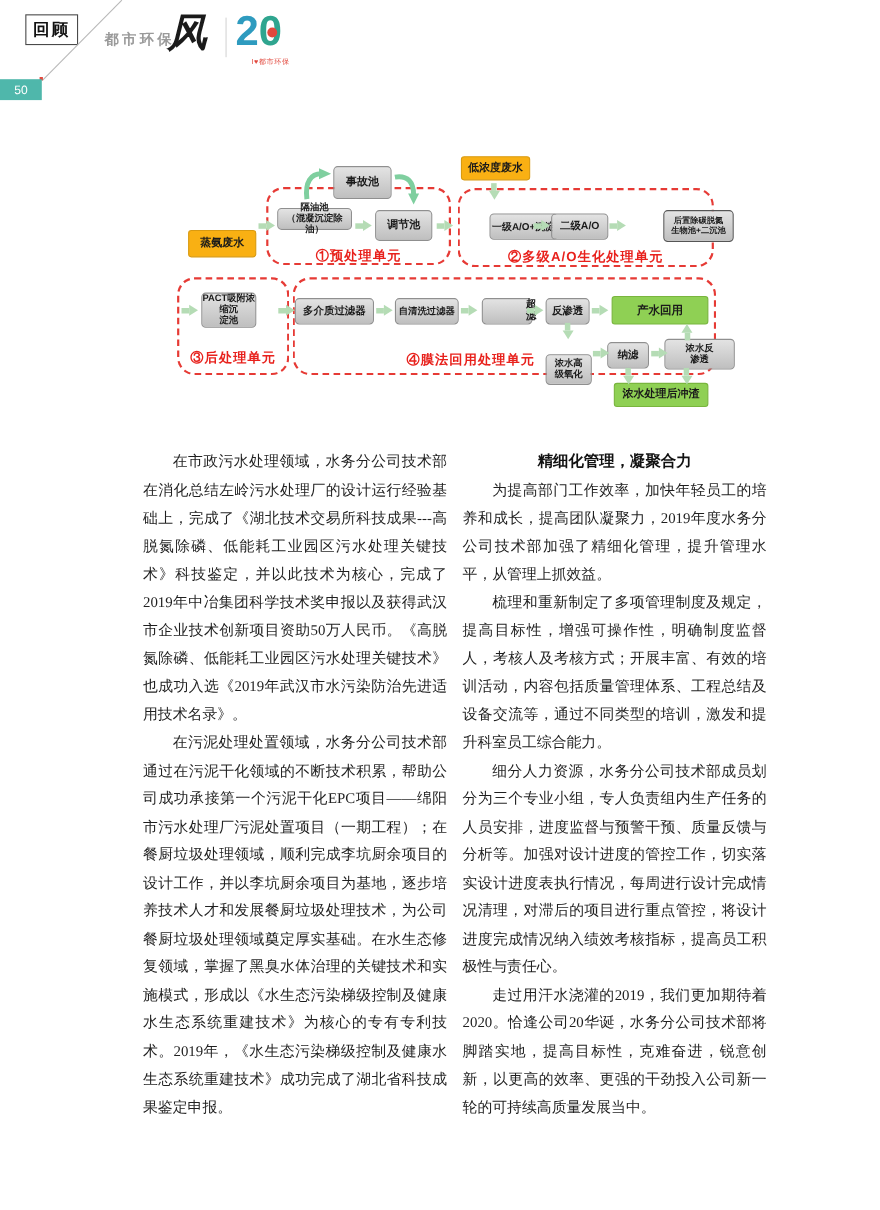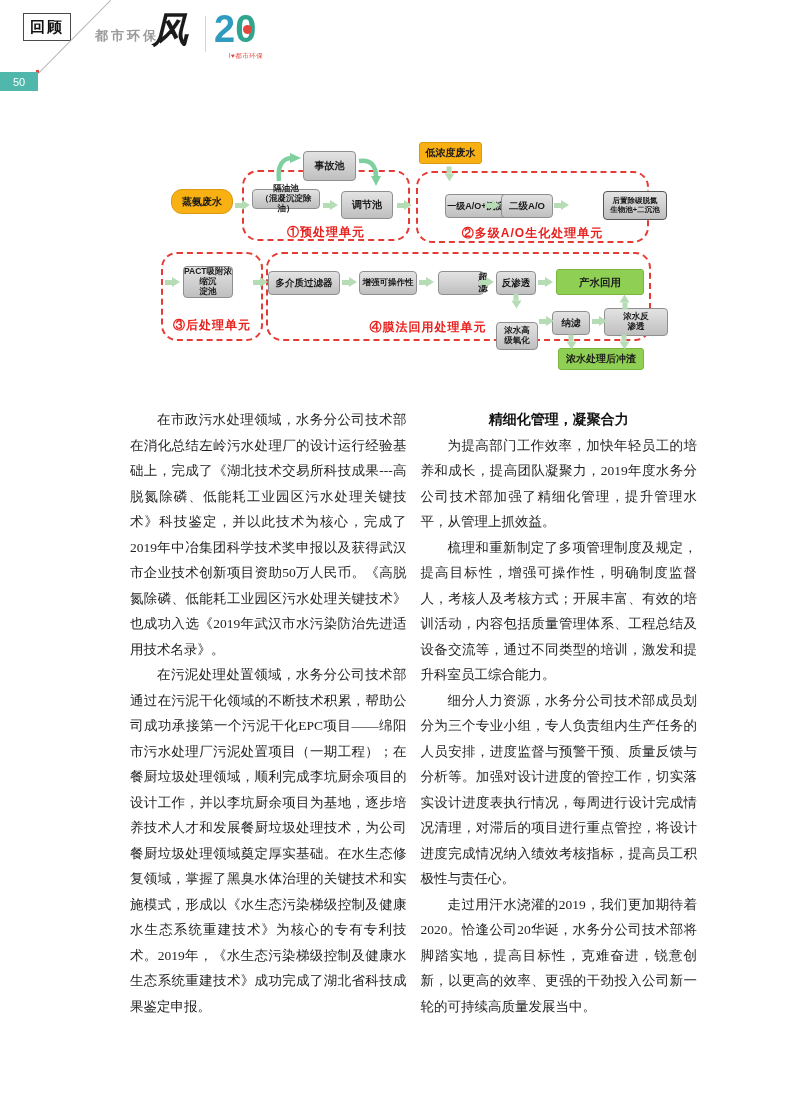"蒸氨废水" div.node { border-radius: 11px -> none; top: 56px -> 76px }
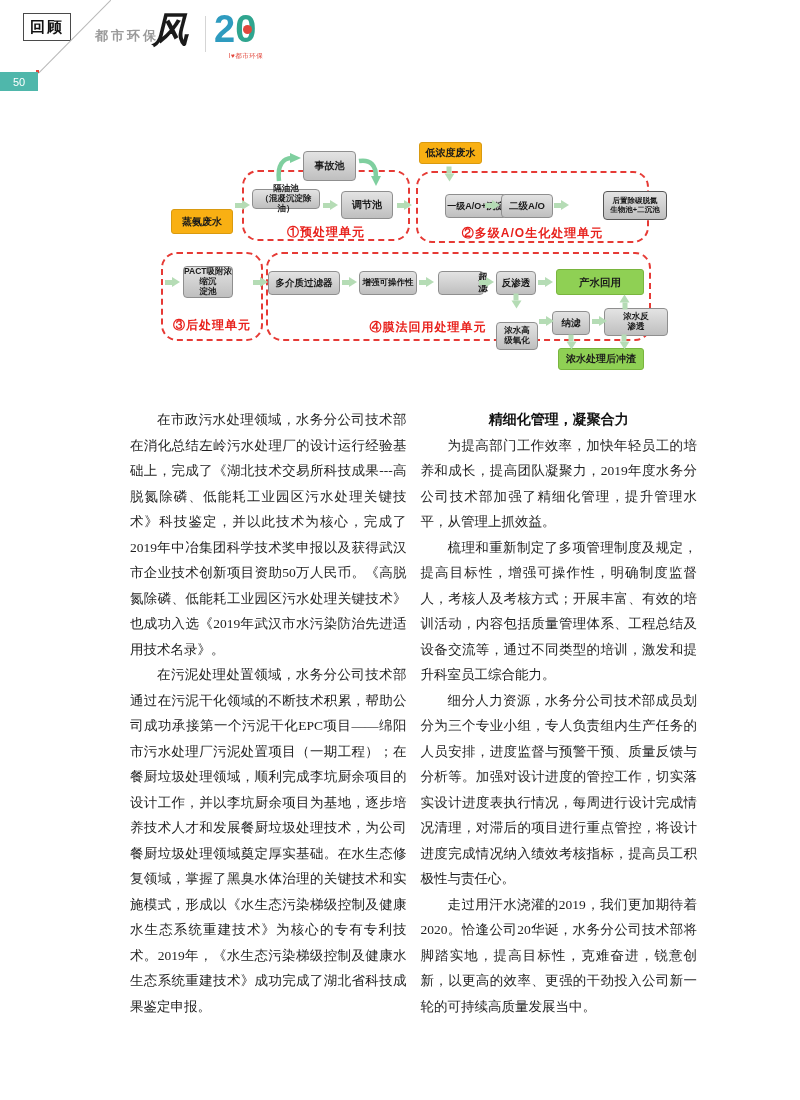"增强可操作性" div.node { text: 增强可操作性 -> 自清洗过滤器 }
